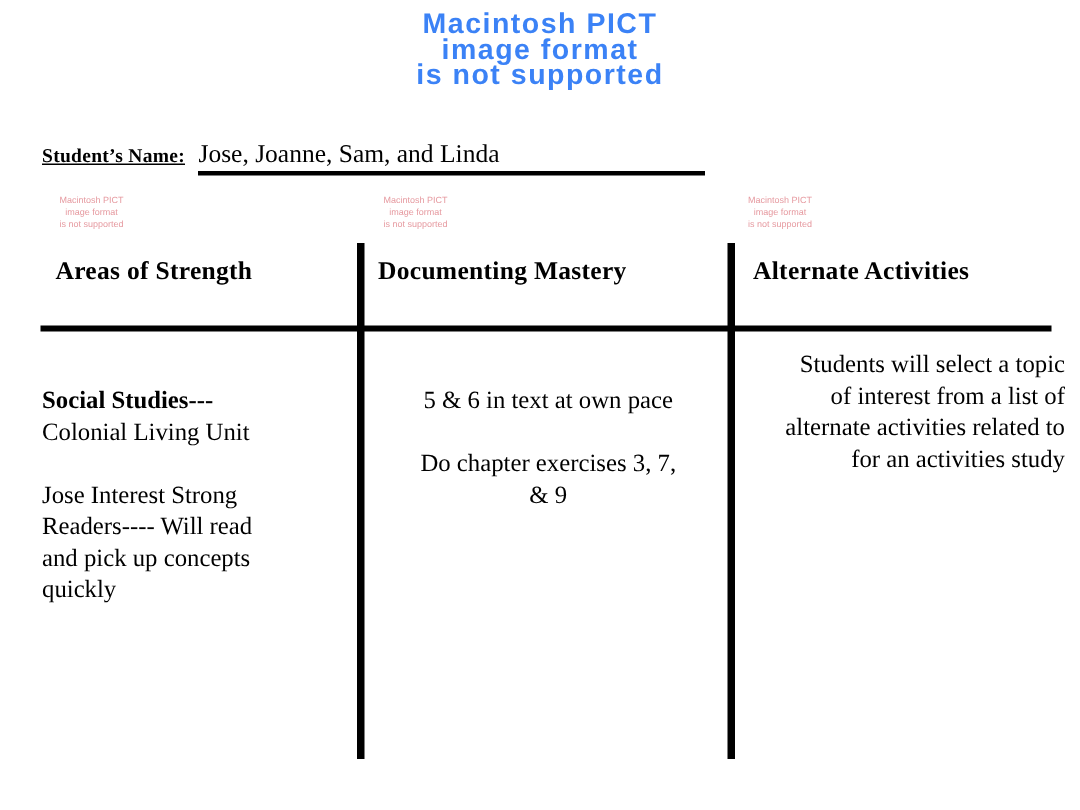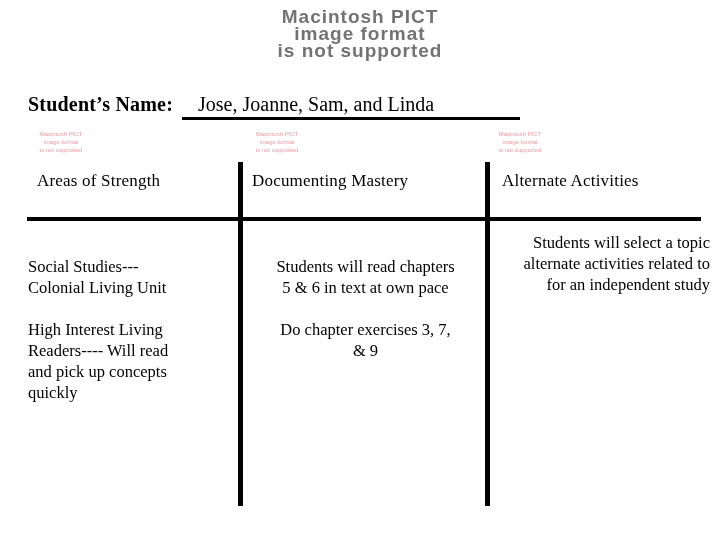"Macintosh PICT" #pict-top { color: #737373 -> #3b82f6 }
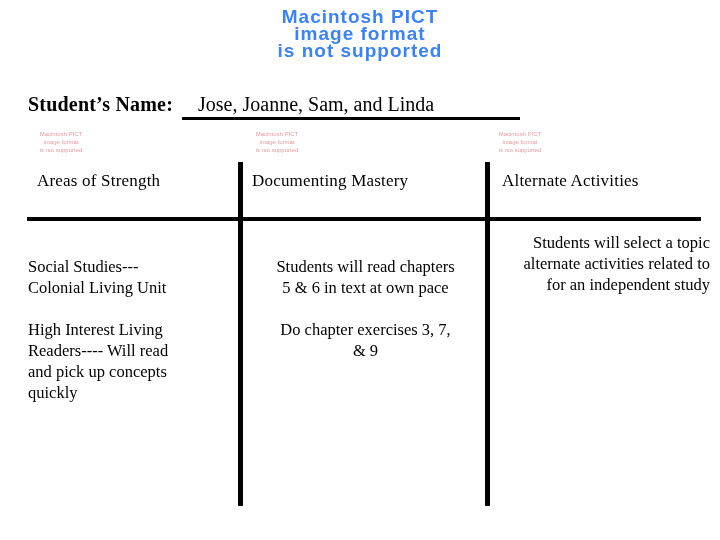"Student’s Name:" #student-name-label { font-size: 20px -> 13px; text-decoration: none -> underline }
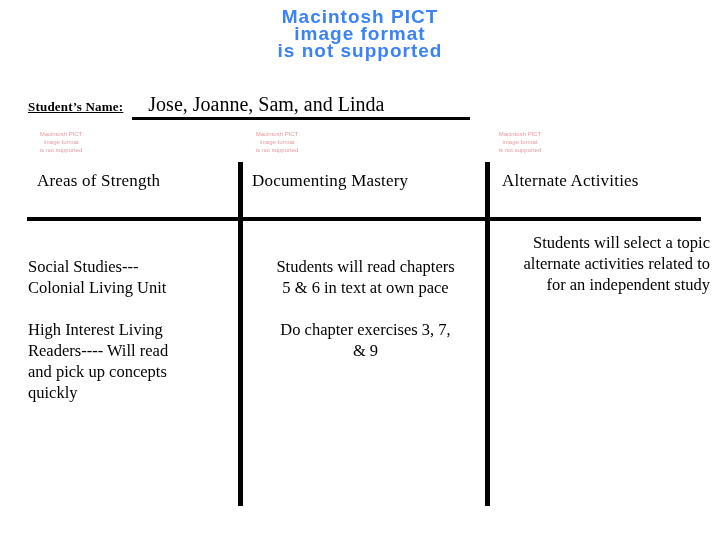"Jose, Joanne, Sam, and Linda" #student-name-value { font-size: 20px -> 17px; margin-left: 16px -> none }
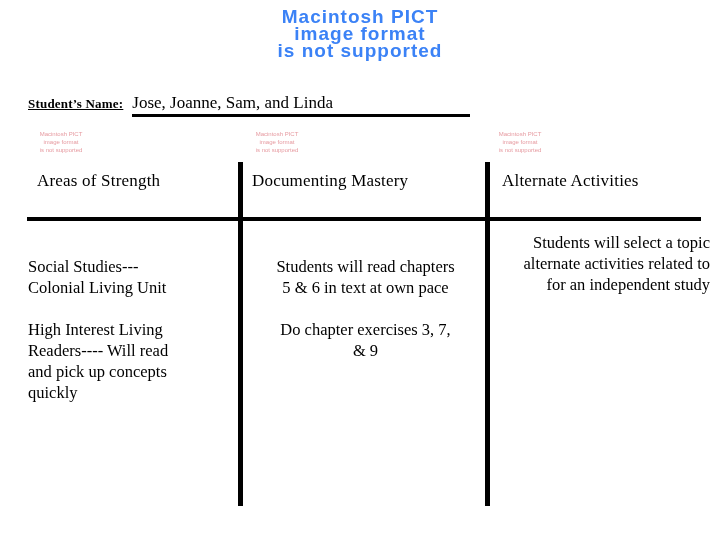"Areas of Strength" .col-header { font-weight: normal -> bold }
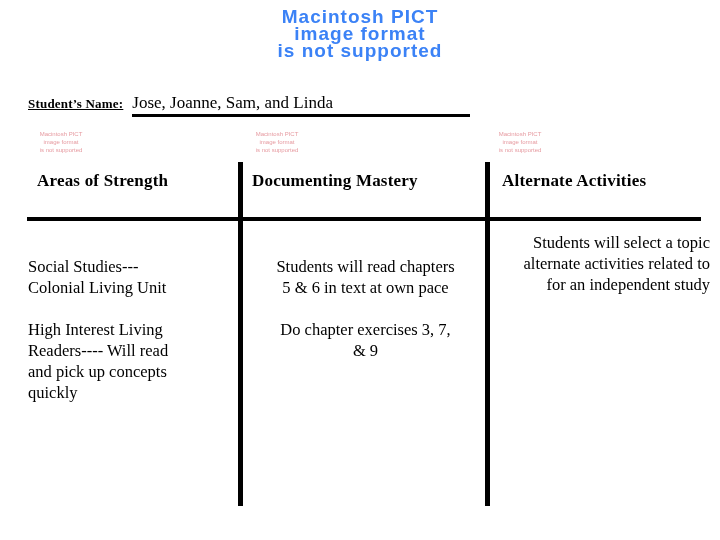"Social Studies---" .cell .bold { font-weight: normal -> bold }
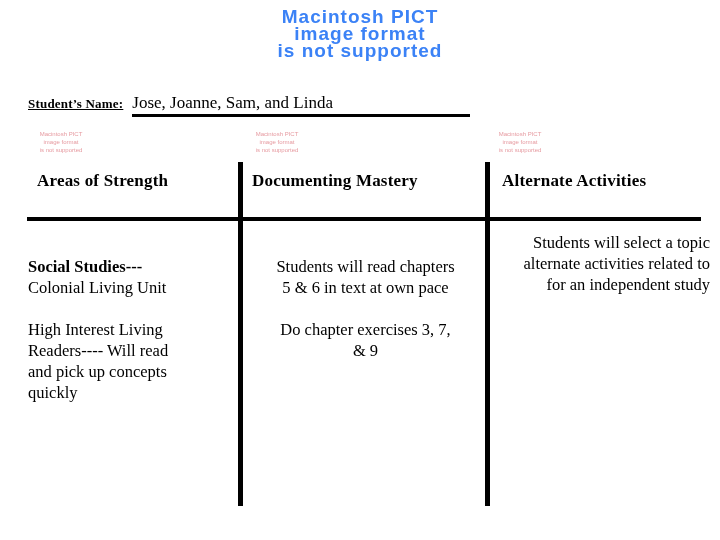"Students will read chapters" p { html: <p>Students will read chapters</p> -> none }
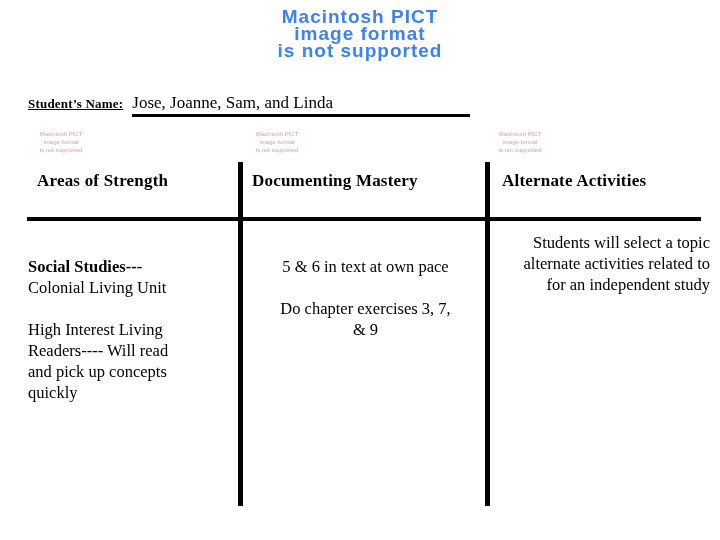"of interest from a list" p { html: none -> <p>of interest from a list of</p> }
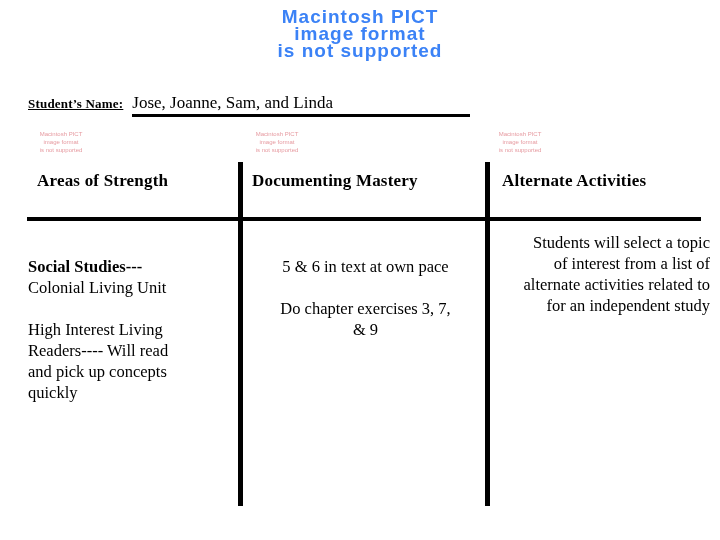"for an independent study" p { text: independent -> activities }
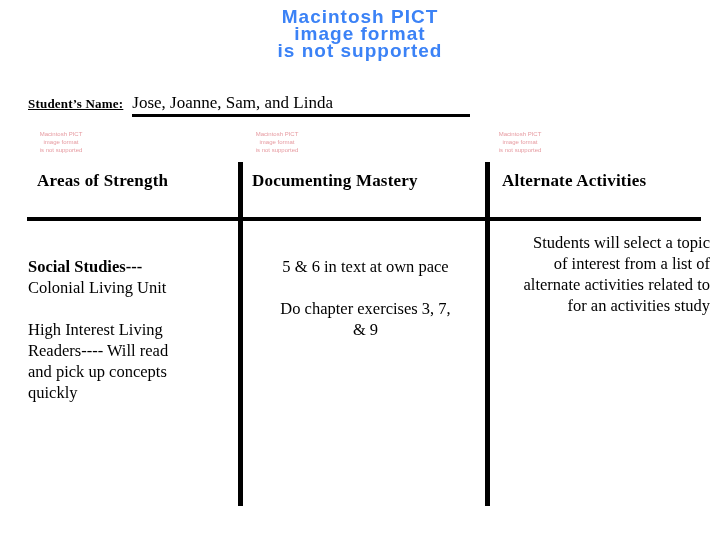"High Interest Living" p { text: High Interest Living -> Jose Interest Strong }
